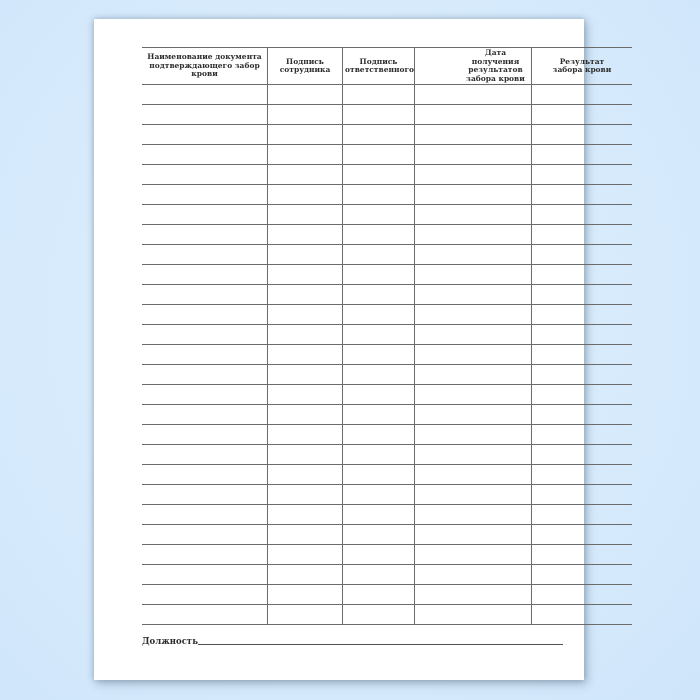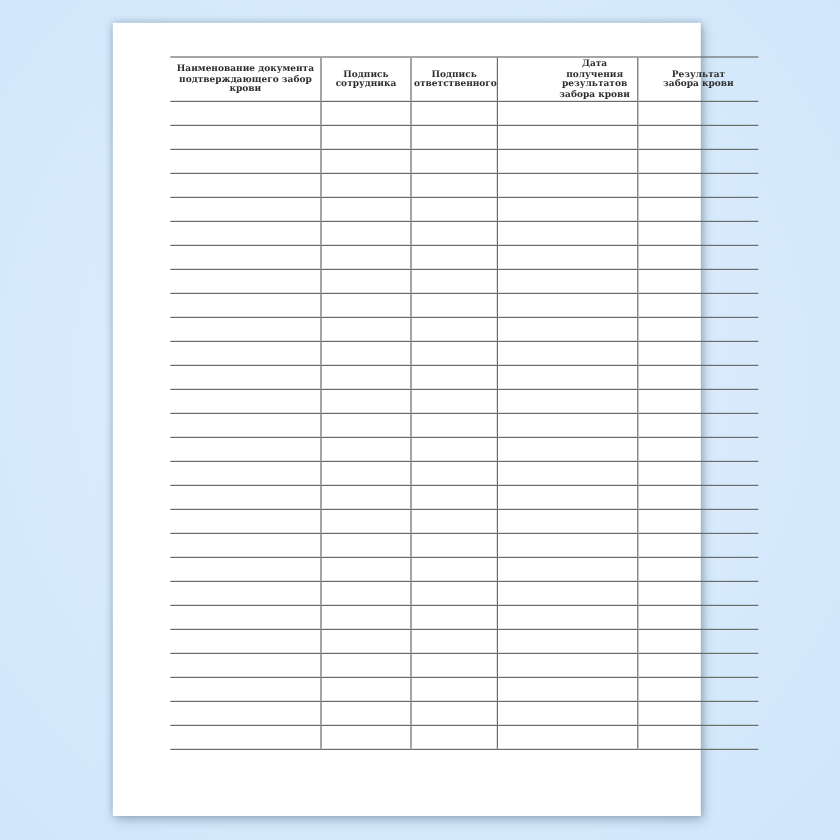"Должность" div.position-row { html: none -> <div> <span>Должность</span> <span></span> </div> }
